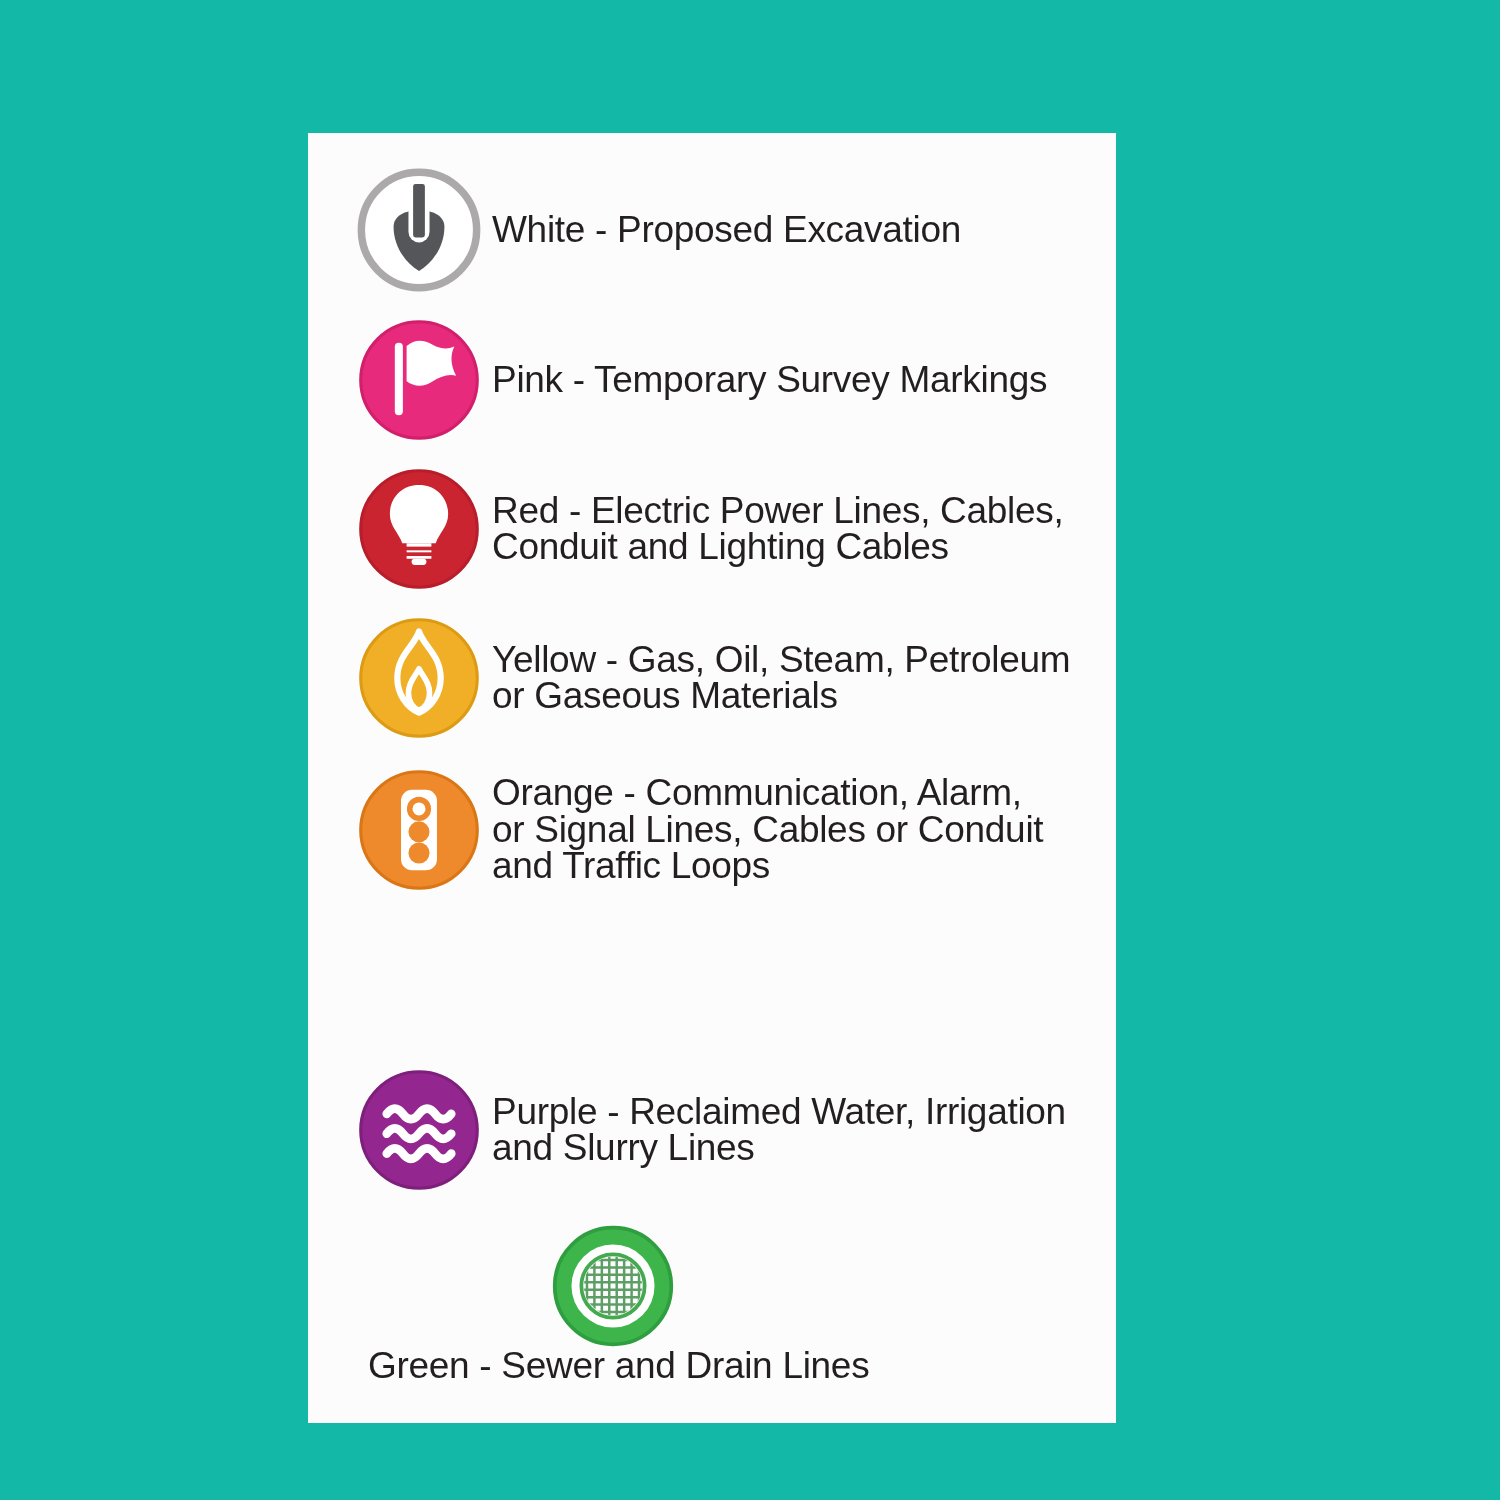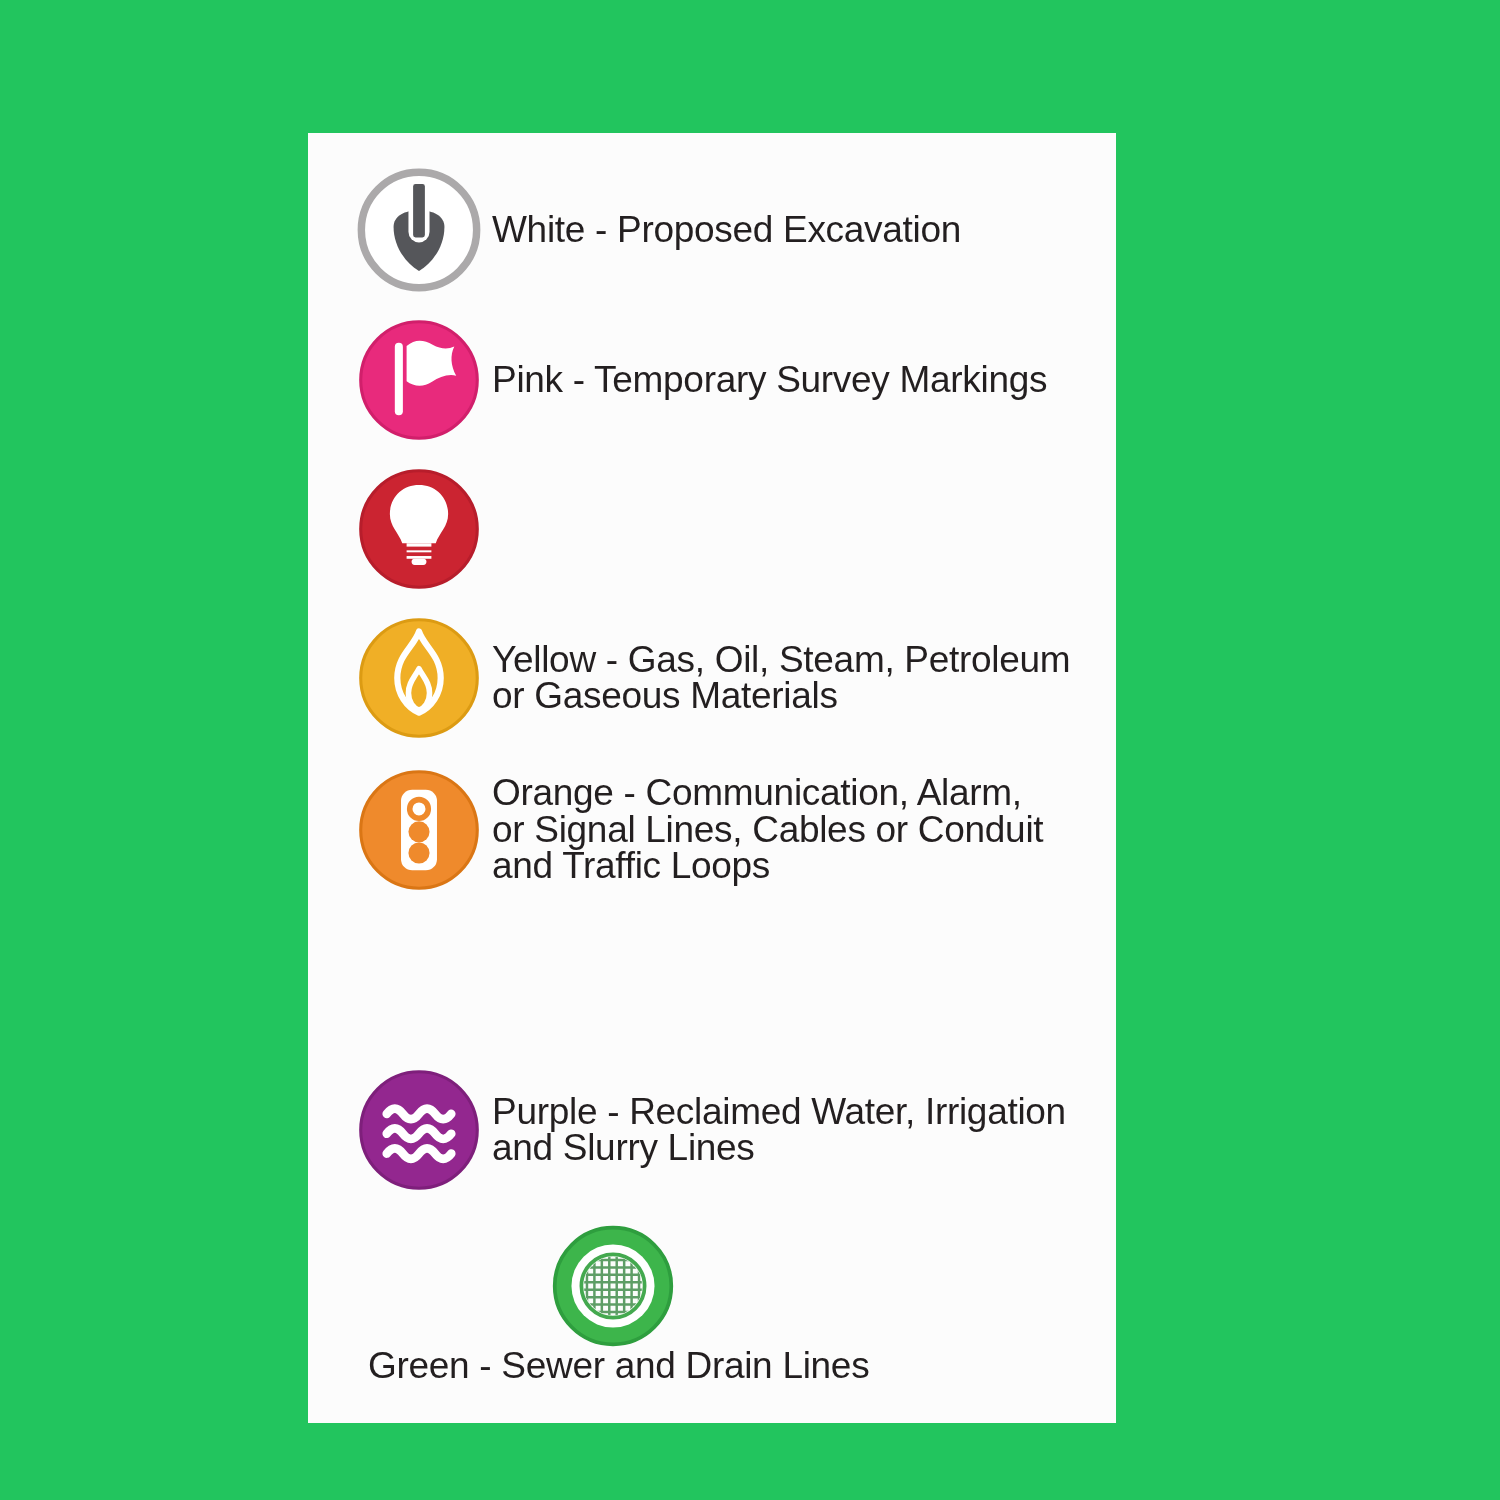"White - Proposed Excavation" .stage { background: #22c55e -> #14b8a6 }
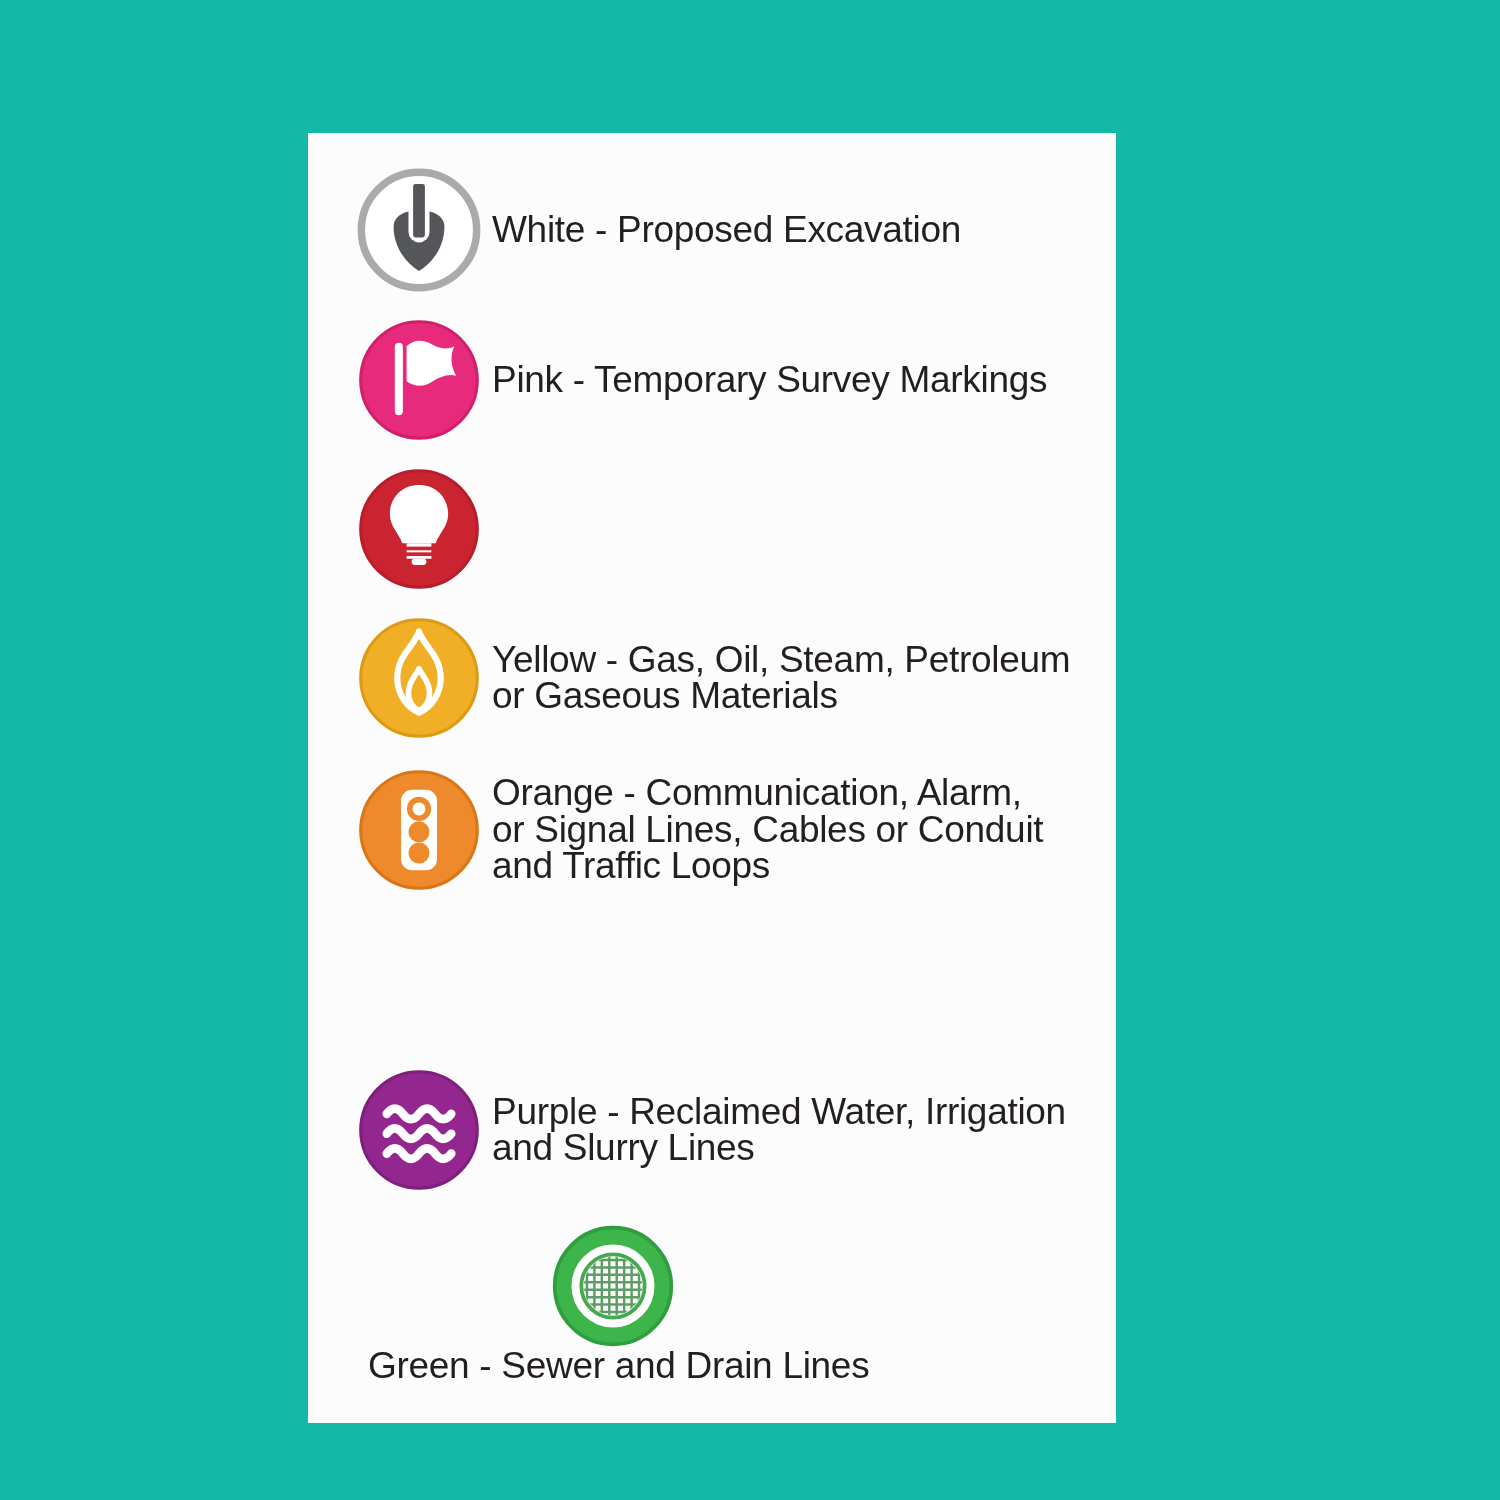"Red - Electric Power Lines," div.label { html: none -> <div>Red - Electric Power Lines, Cables, Conduit and Lighting Cables</div> }
